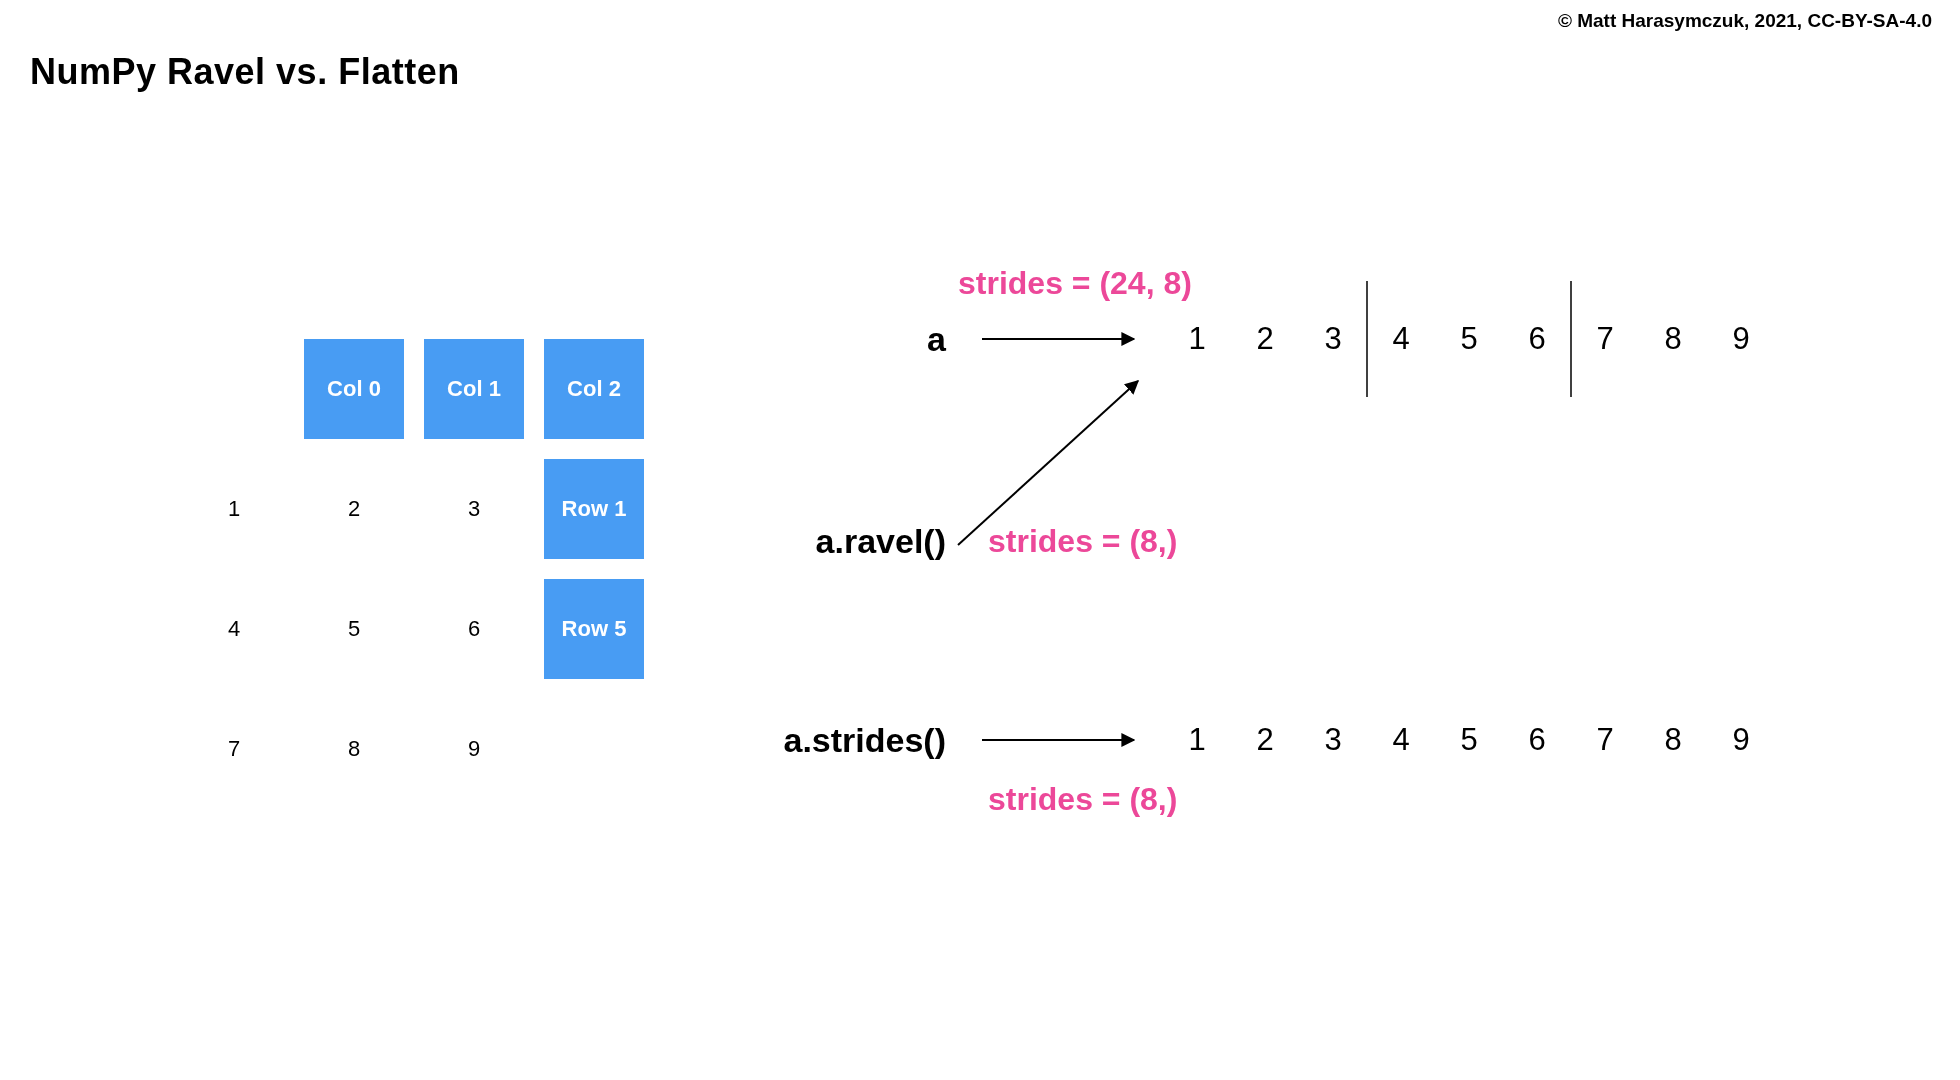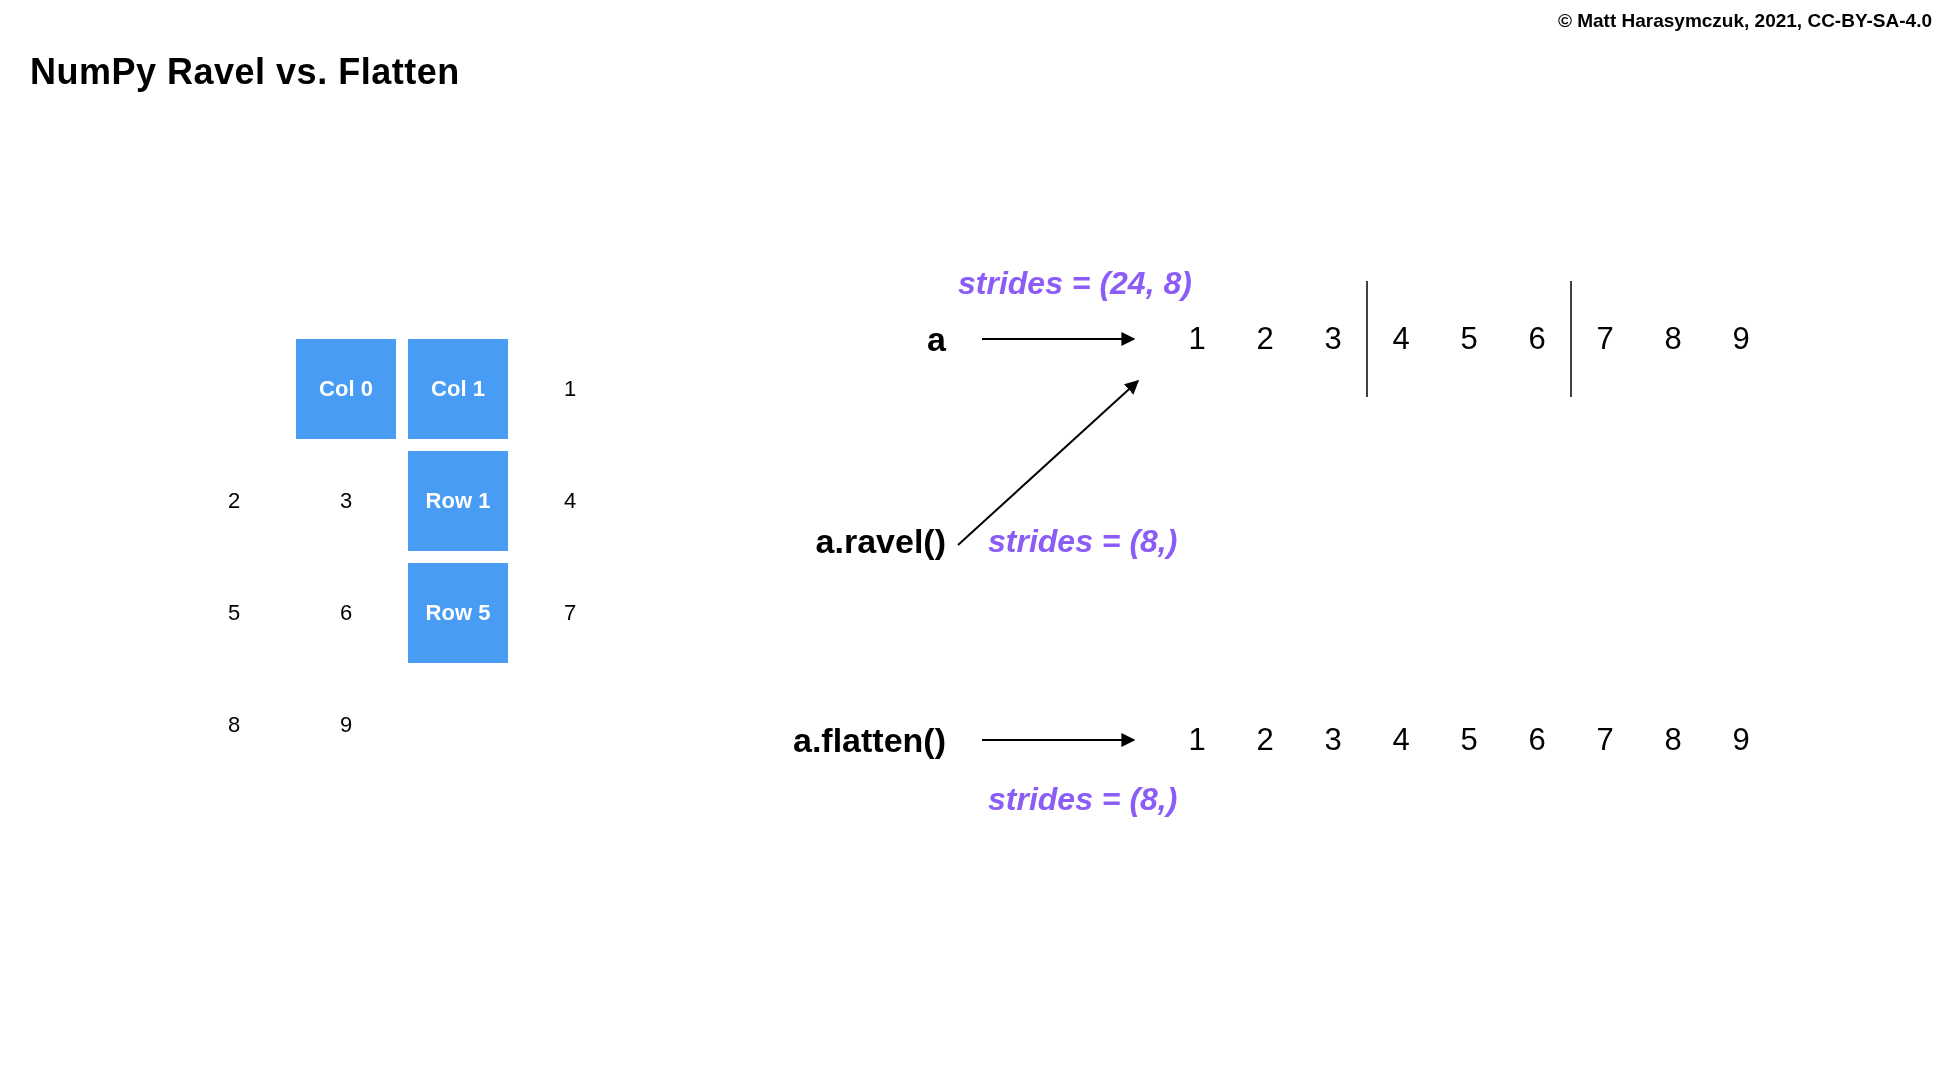"strides = (24, 8)" .strides { color: #8b5cf6 -> #ec4899; font-style: italic -> none }
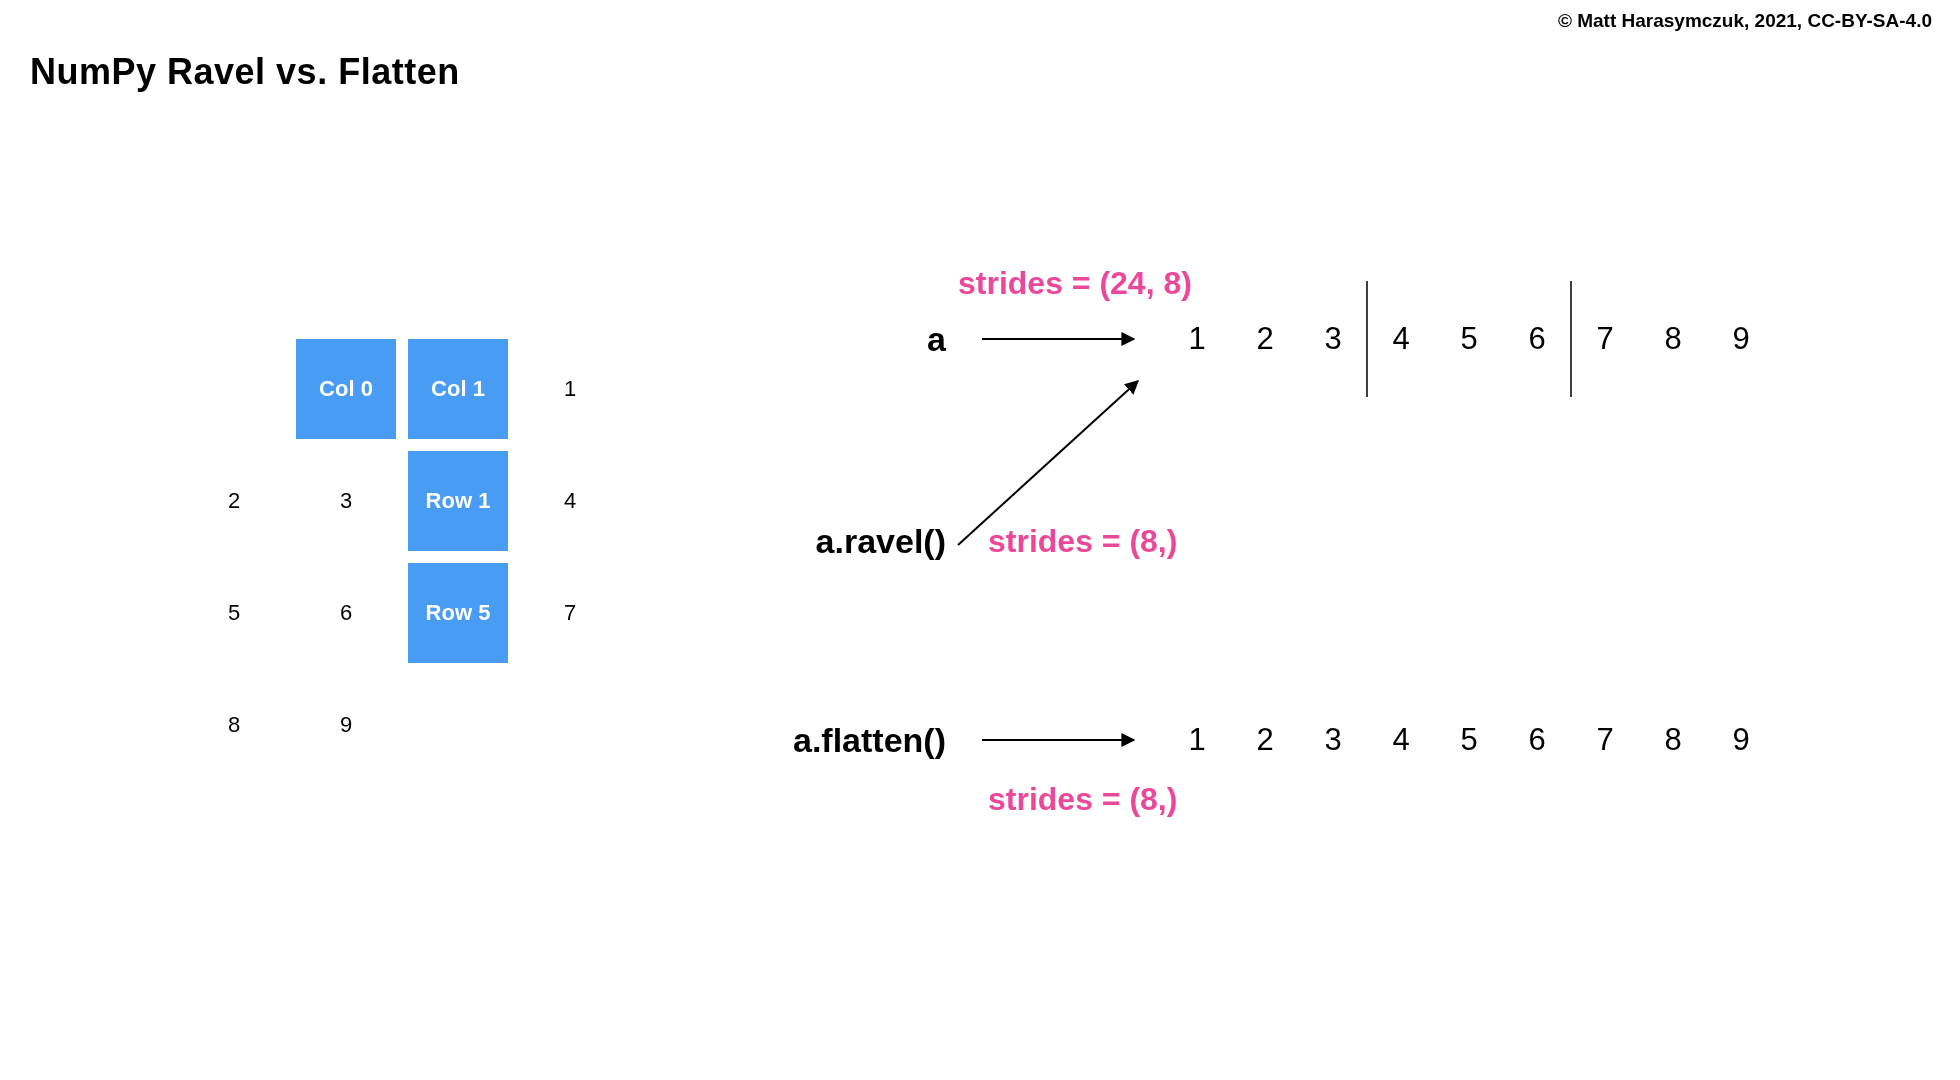"Col 0" .matrix { gap: 12px -> 20px }
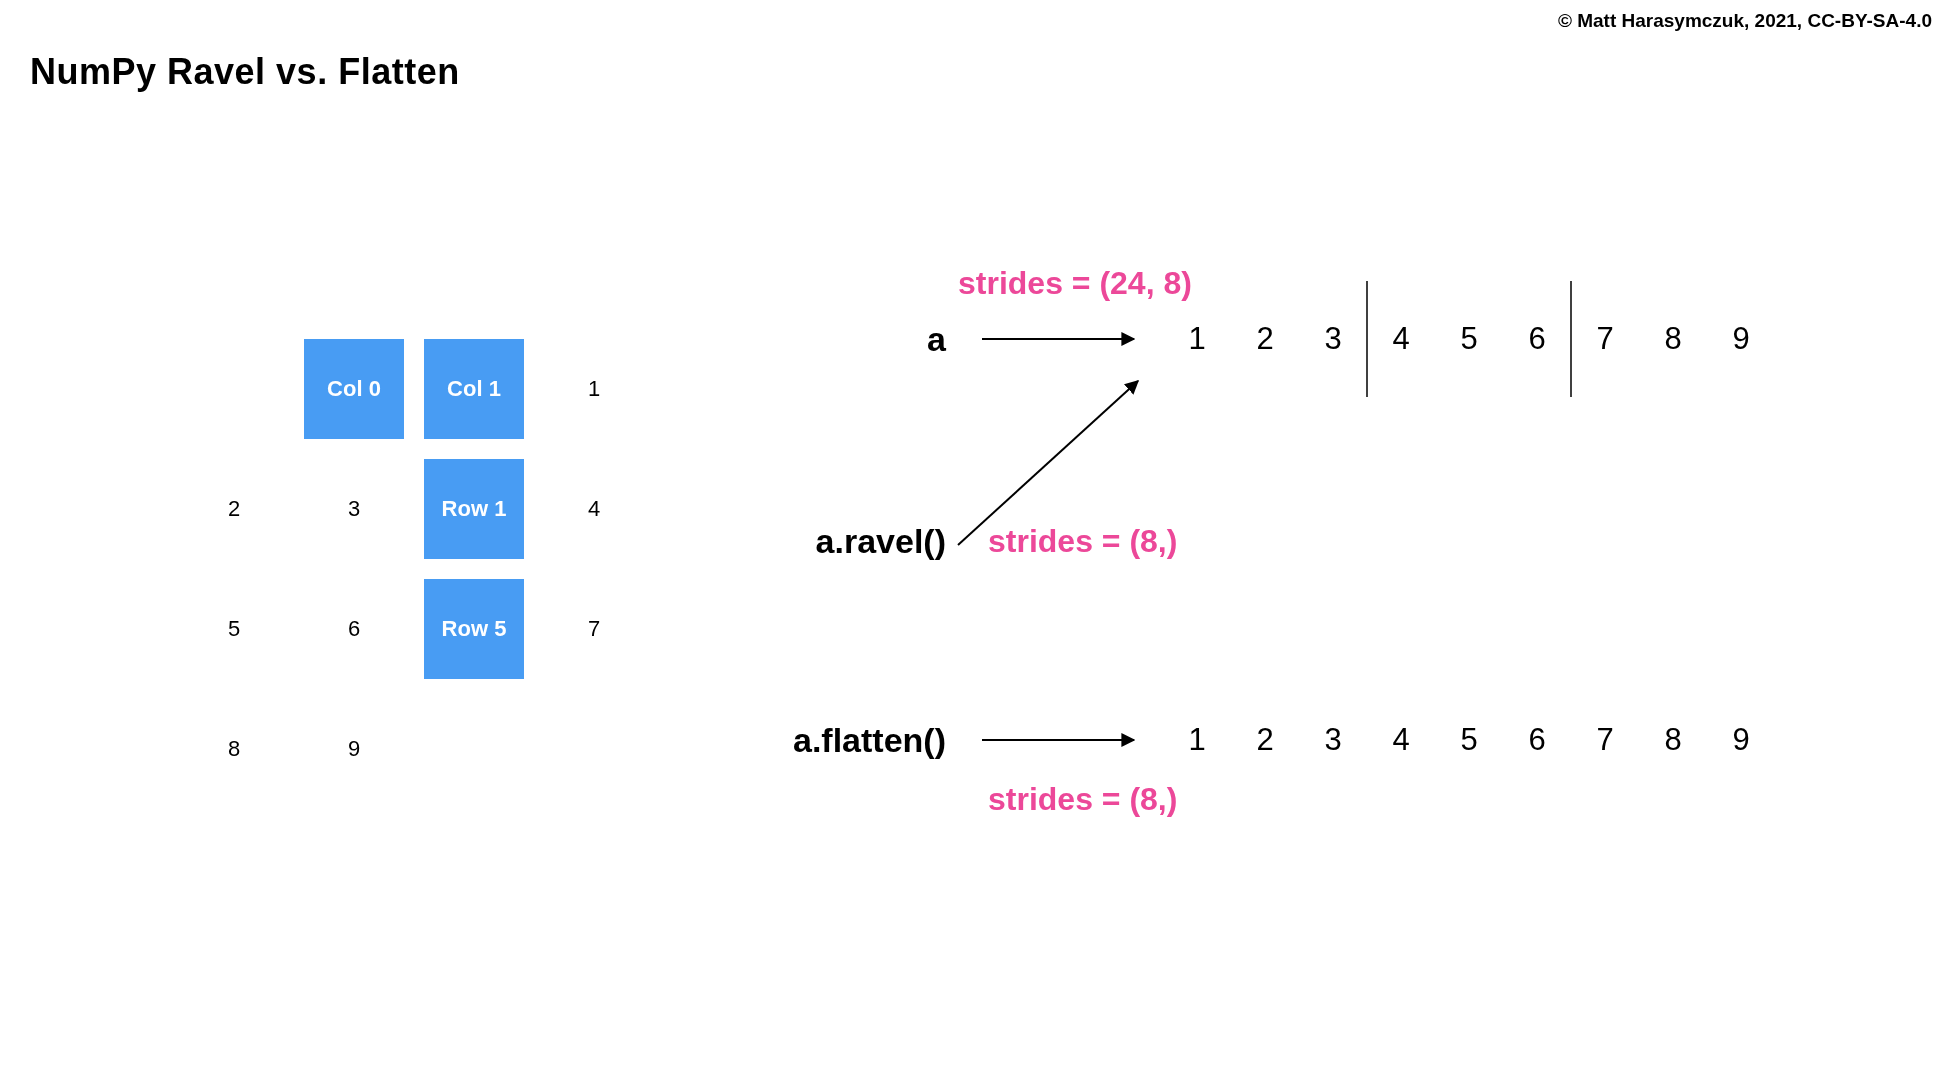"Col 2" div.mcell { html: none -> <div>Col 2</div> }
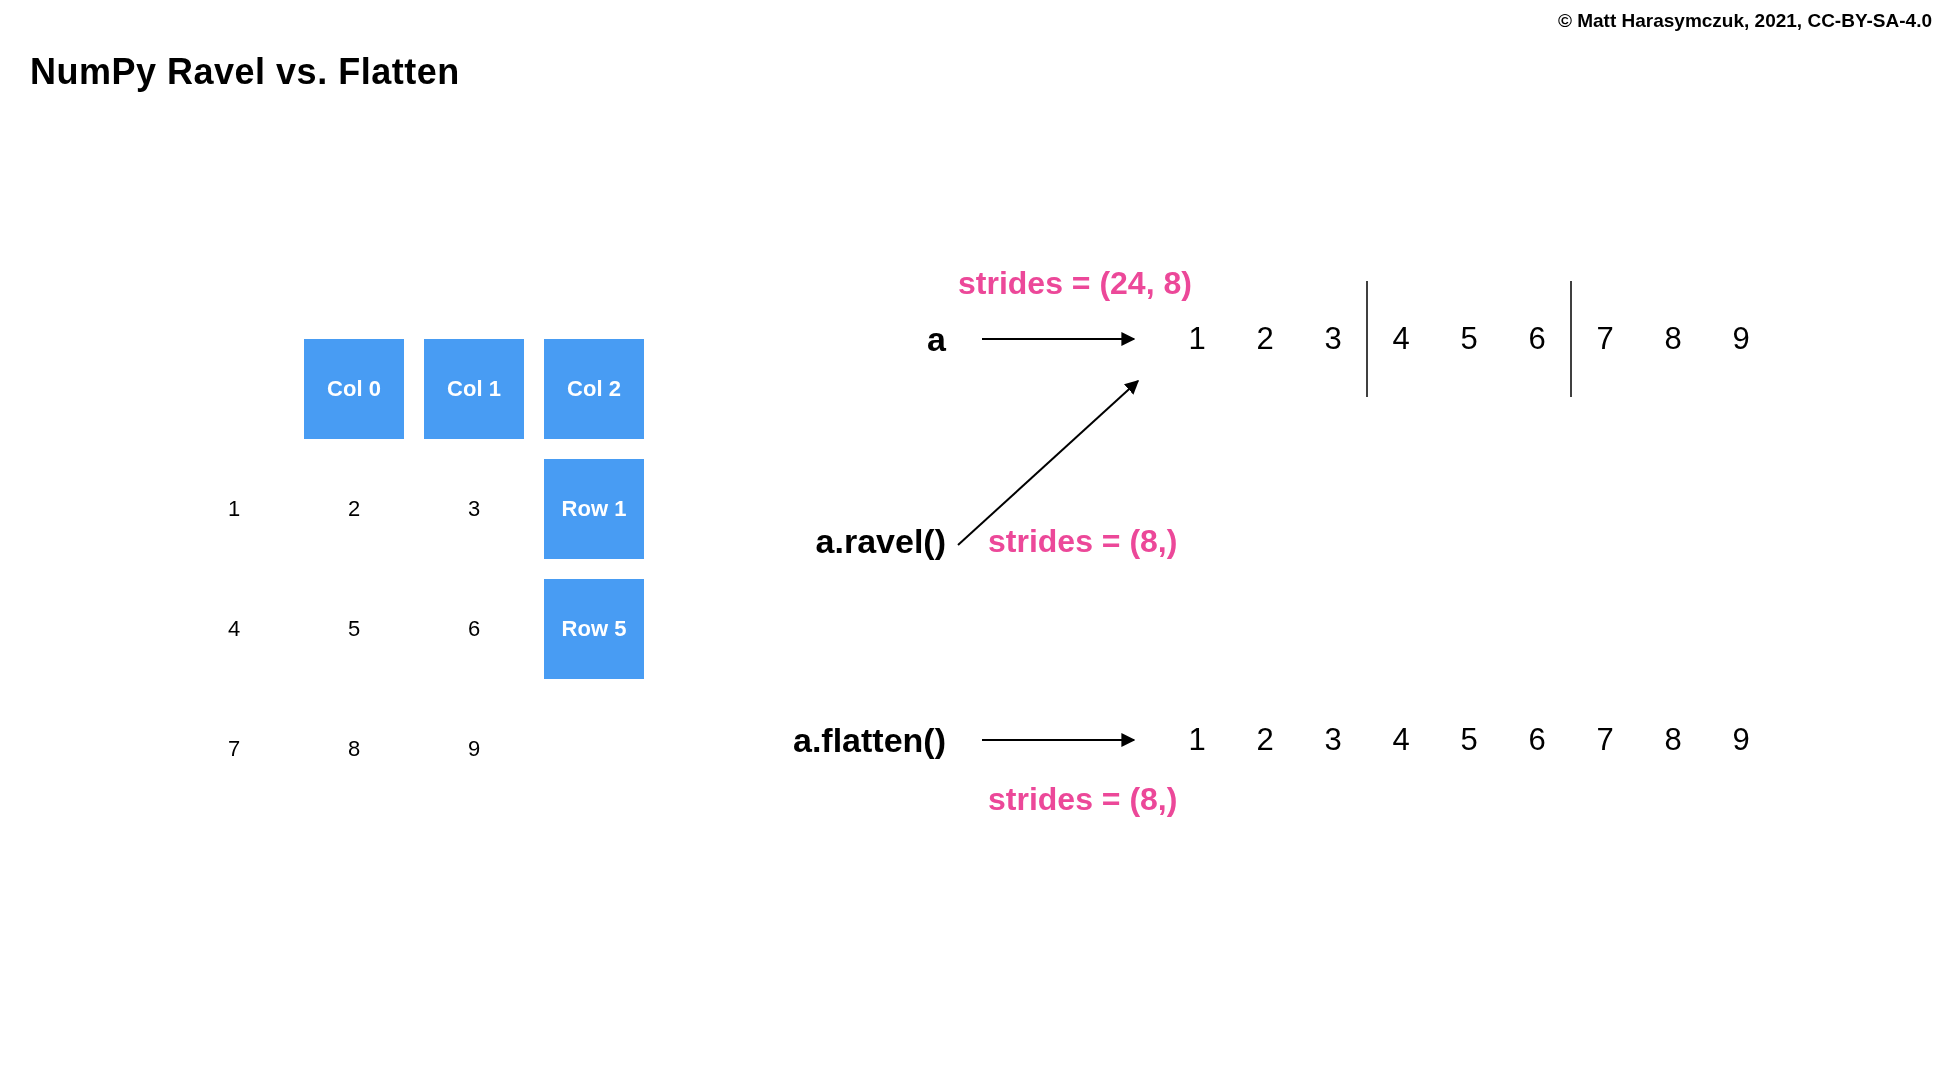"a.flatten()" div.abs { text: a.flatten -> a.strides }
